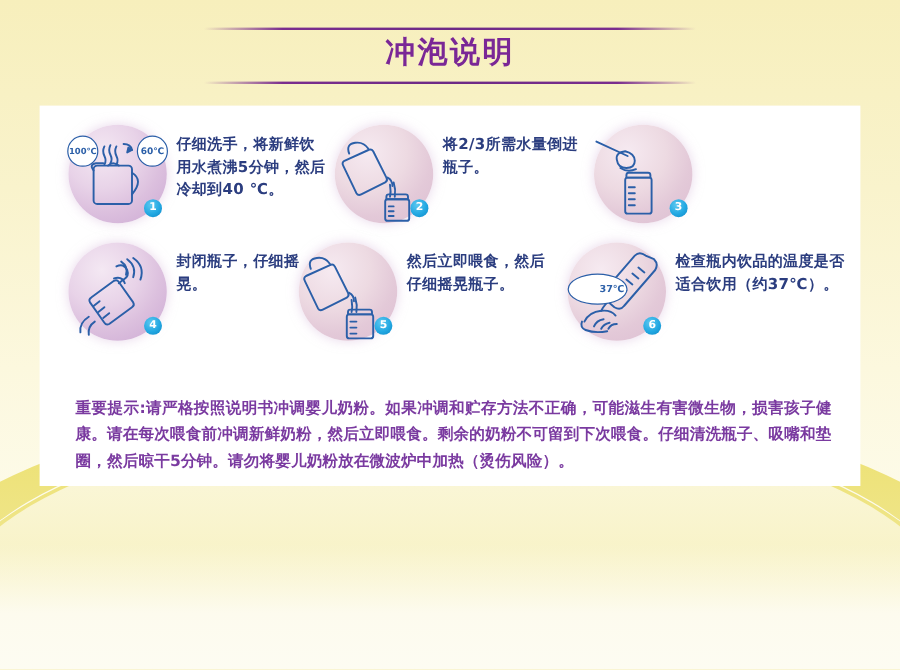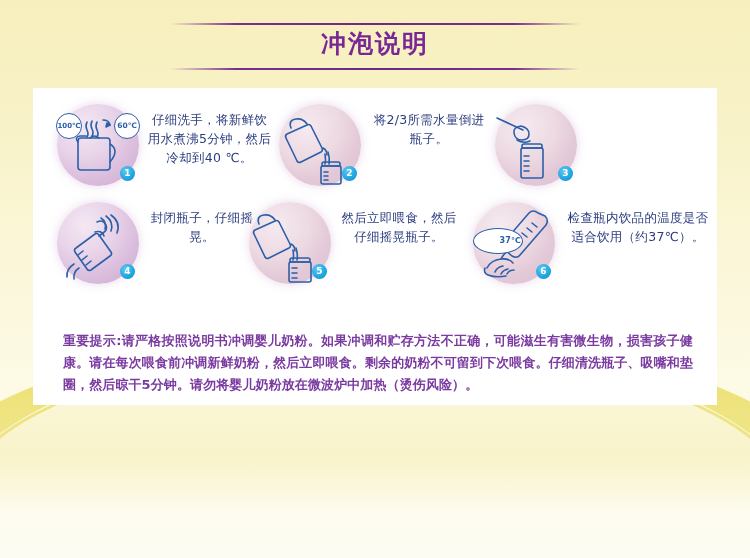"仔细洗手，将新鲜饮用水煮沸5分钟，然后冷却到40 ℃。" .step-text { font-weight: normal -> bold; text-align: center -> none }
